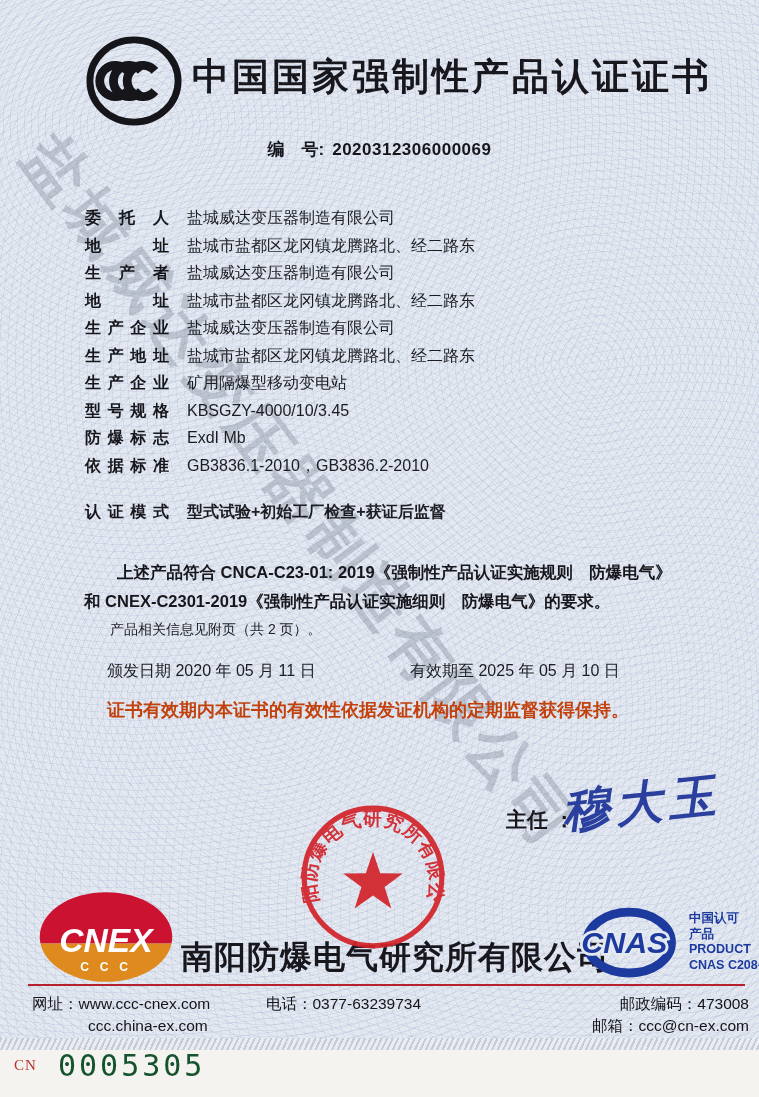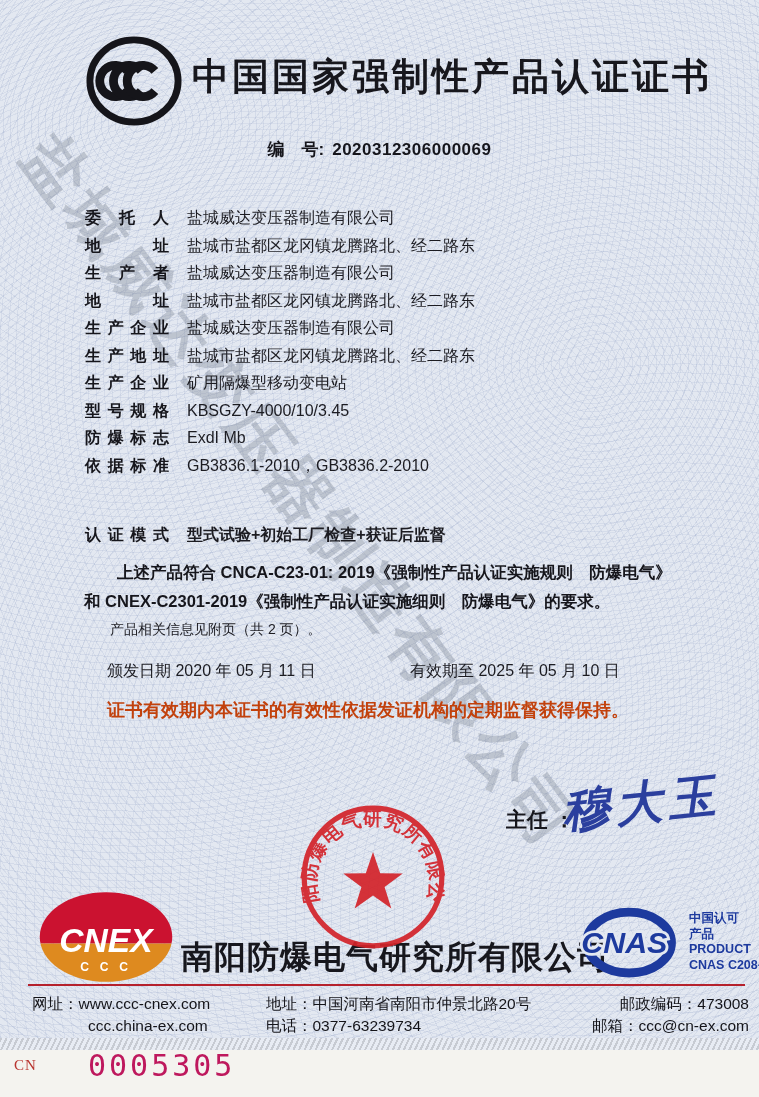"认证模式" .field-row:last-child { margin-top: 42px -> 19px }
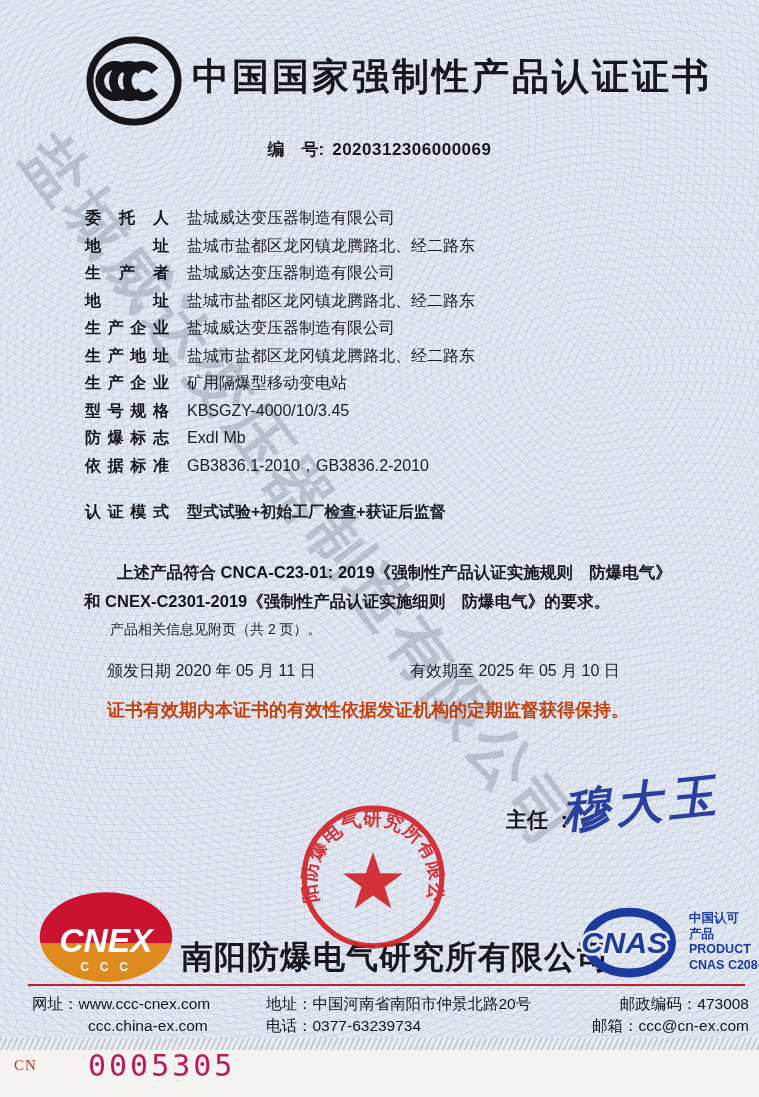"地址：中国河南省南阳市仲景北路20号" div { html: <div>地址：中国河南省南阳市仲景北路20号</div> -> none }
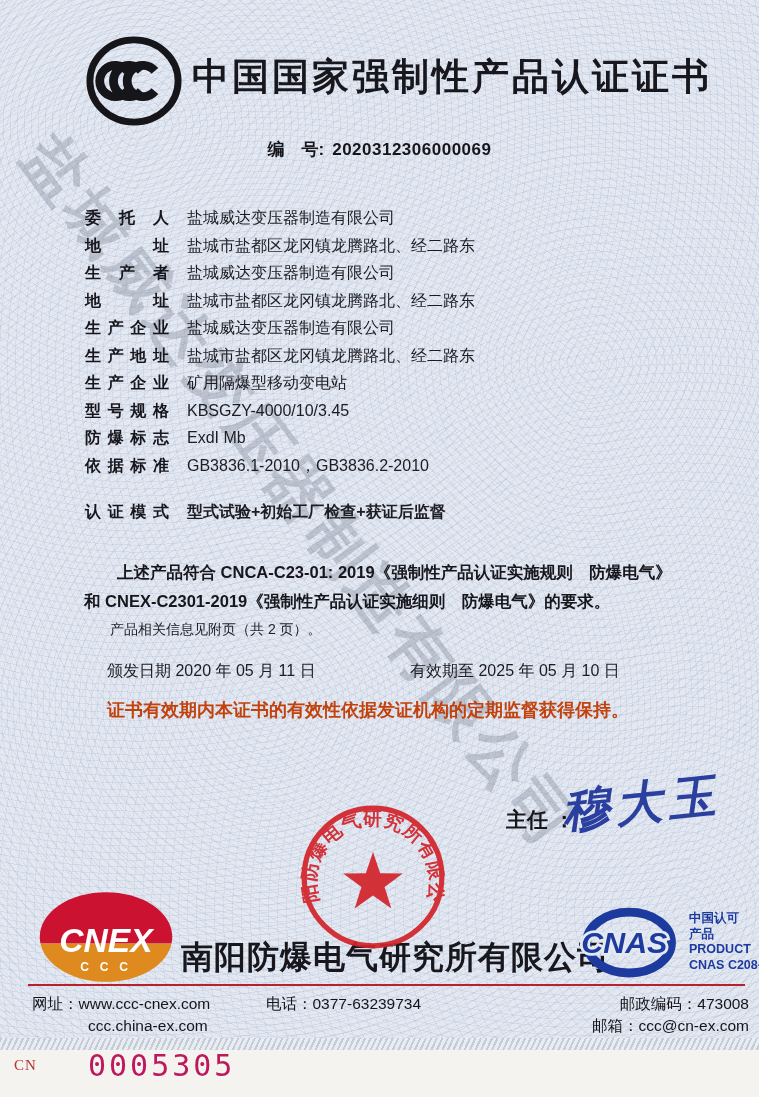"0005305" .serial-number { color: #be185d -> #14532d; margin-left: 30px -> none }
